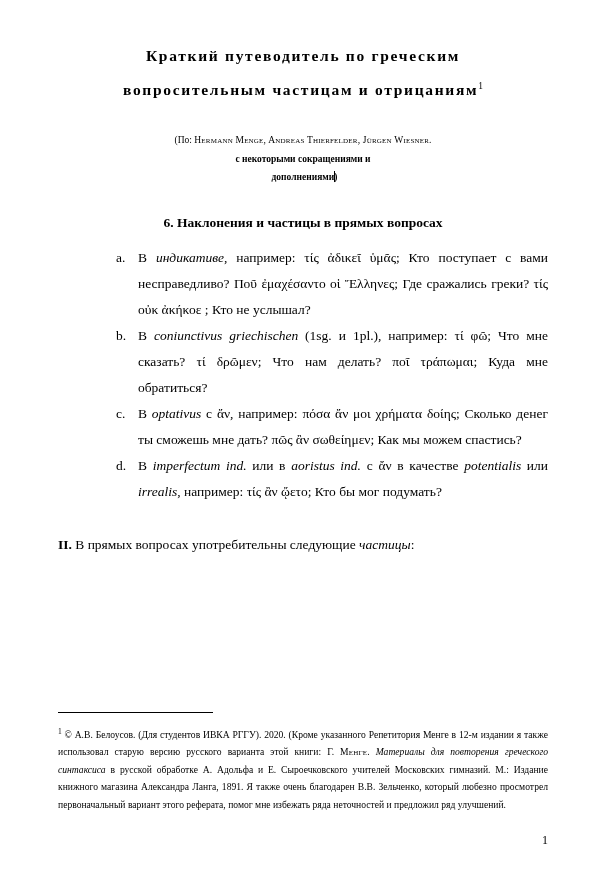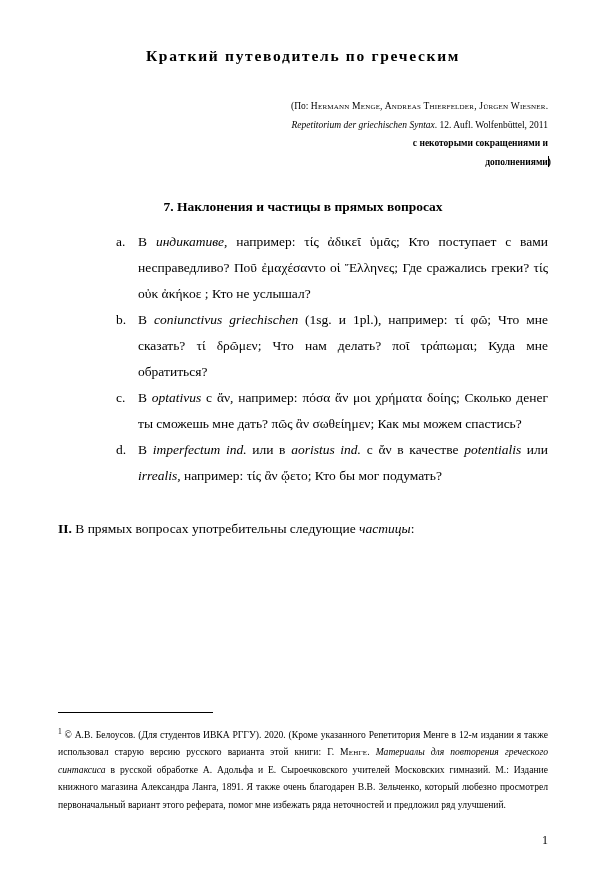"вопросительным частицам и отрицаниям1" span.line2 { html: none -> <span><span>вопросительным частицам и отрицаниям</span><span>1</span></span> }
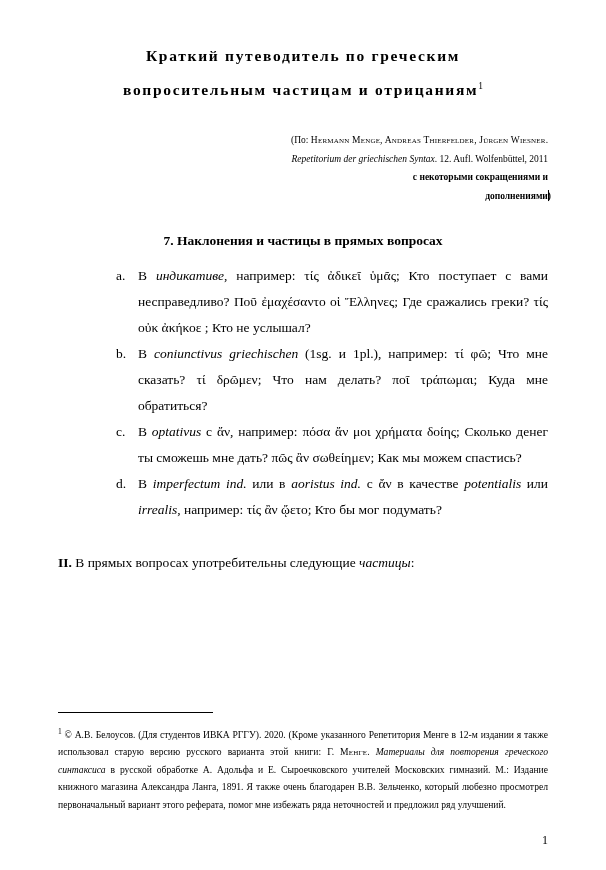"(По: Hermann Menge, Andreas Thierfelder," .source { text-align: right -> center }
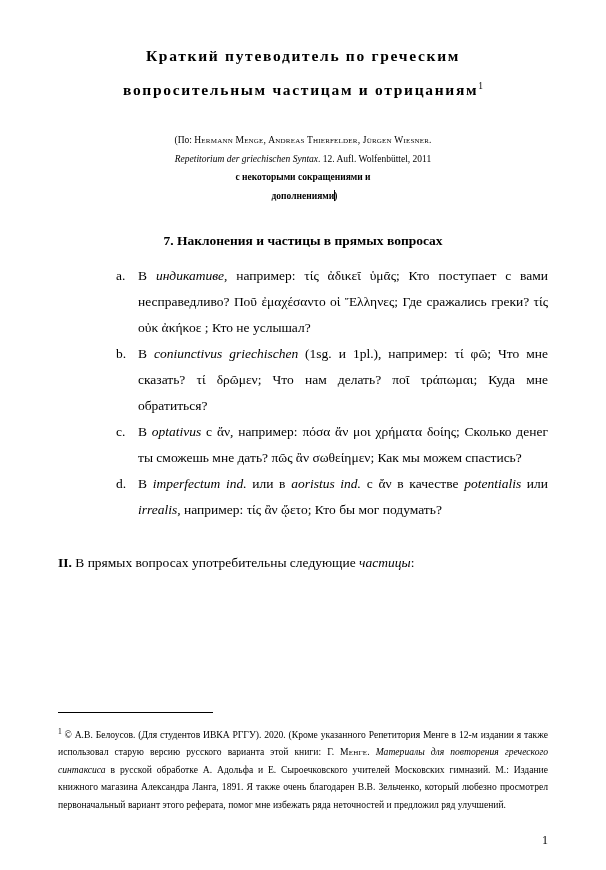"Repetitorium der griechischen Syntax." div.src-line2 { html: <div><span>Repetitorium der griechischen Syntax</span><span>. 12. Aufl. Wolfenbüttel, 2011</span></div> -> none }
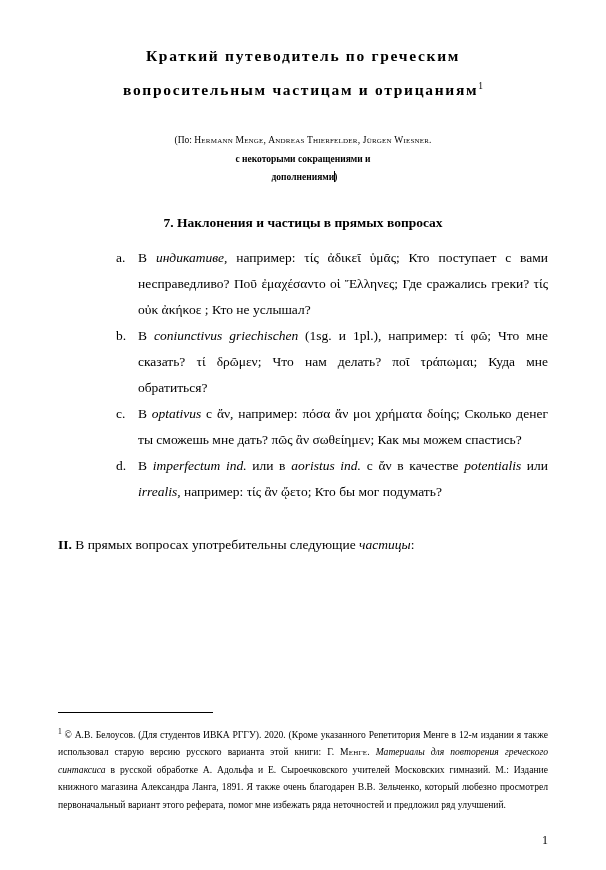"7. Наклонения и частицы в" h2.section-heading { text: 7 -> 6 }
